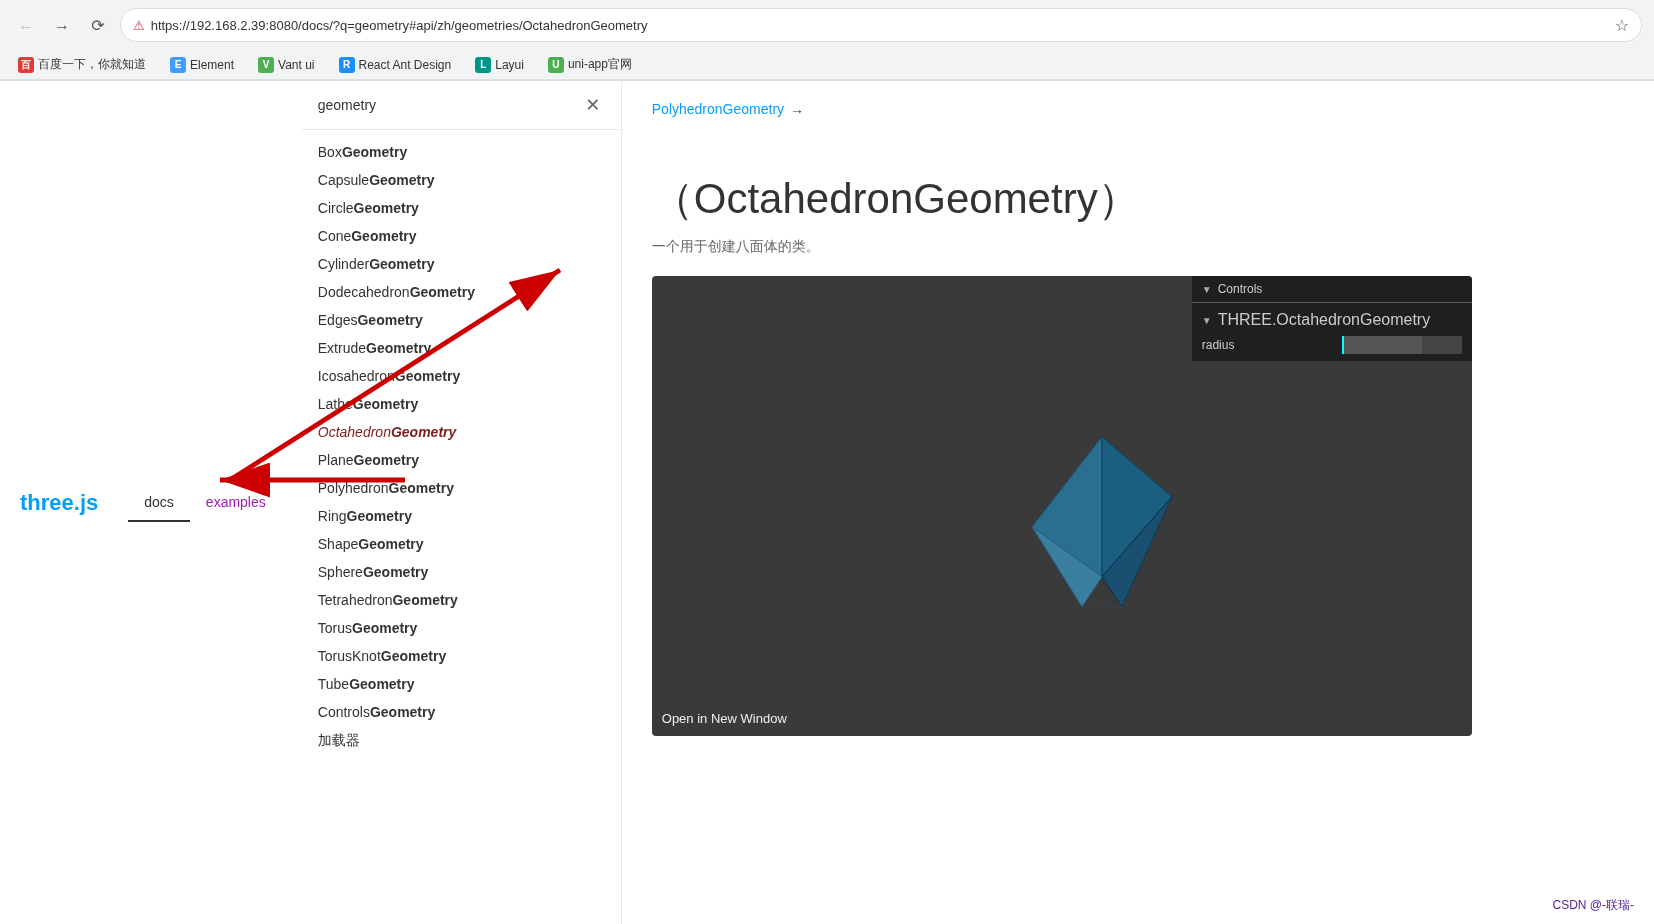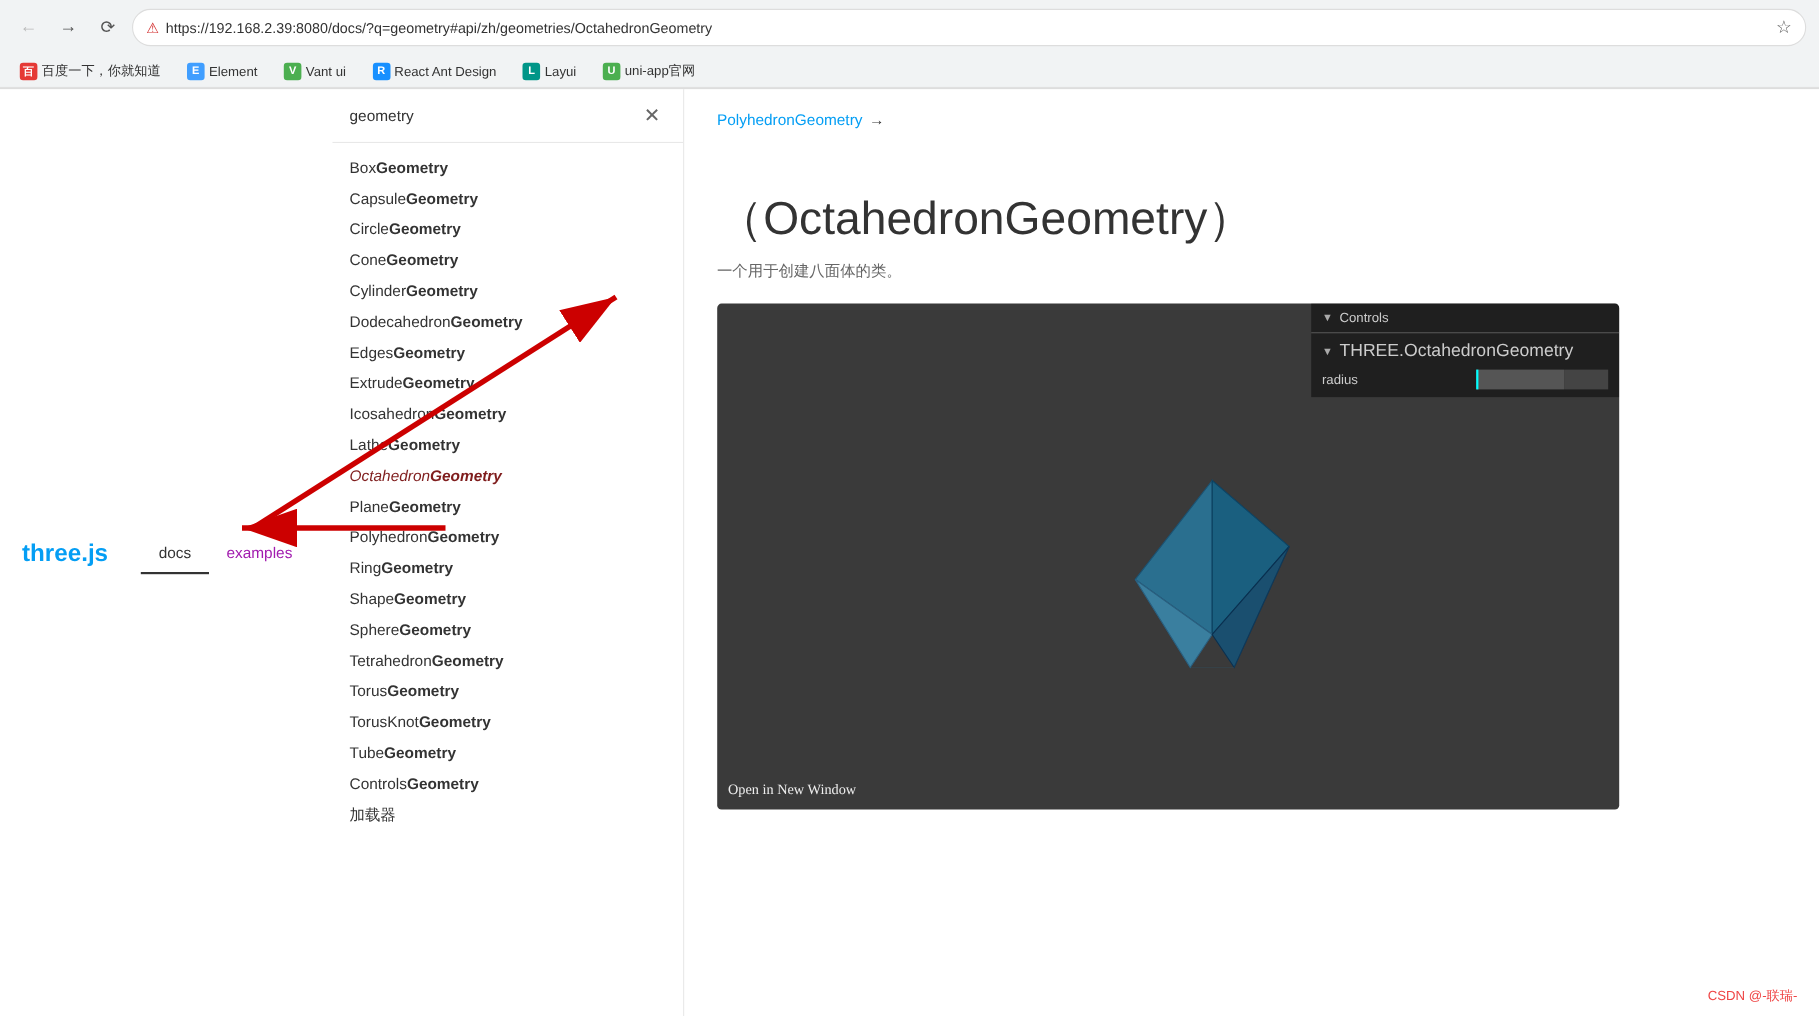"Open in New Window" .open-new-window { font-family: Liberation Serif, serif -> Liberation Sans, sans-serif }
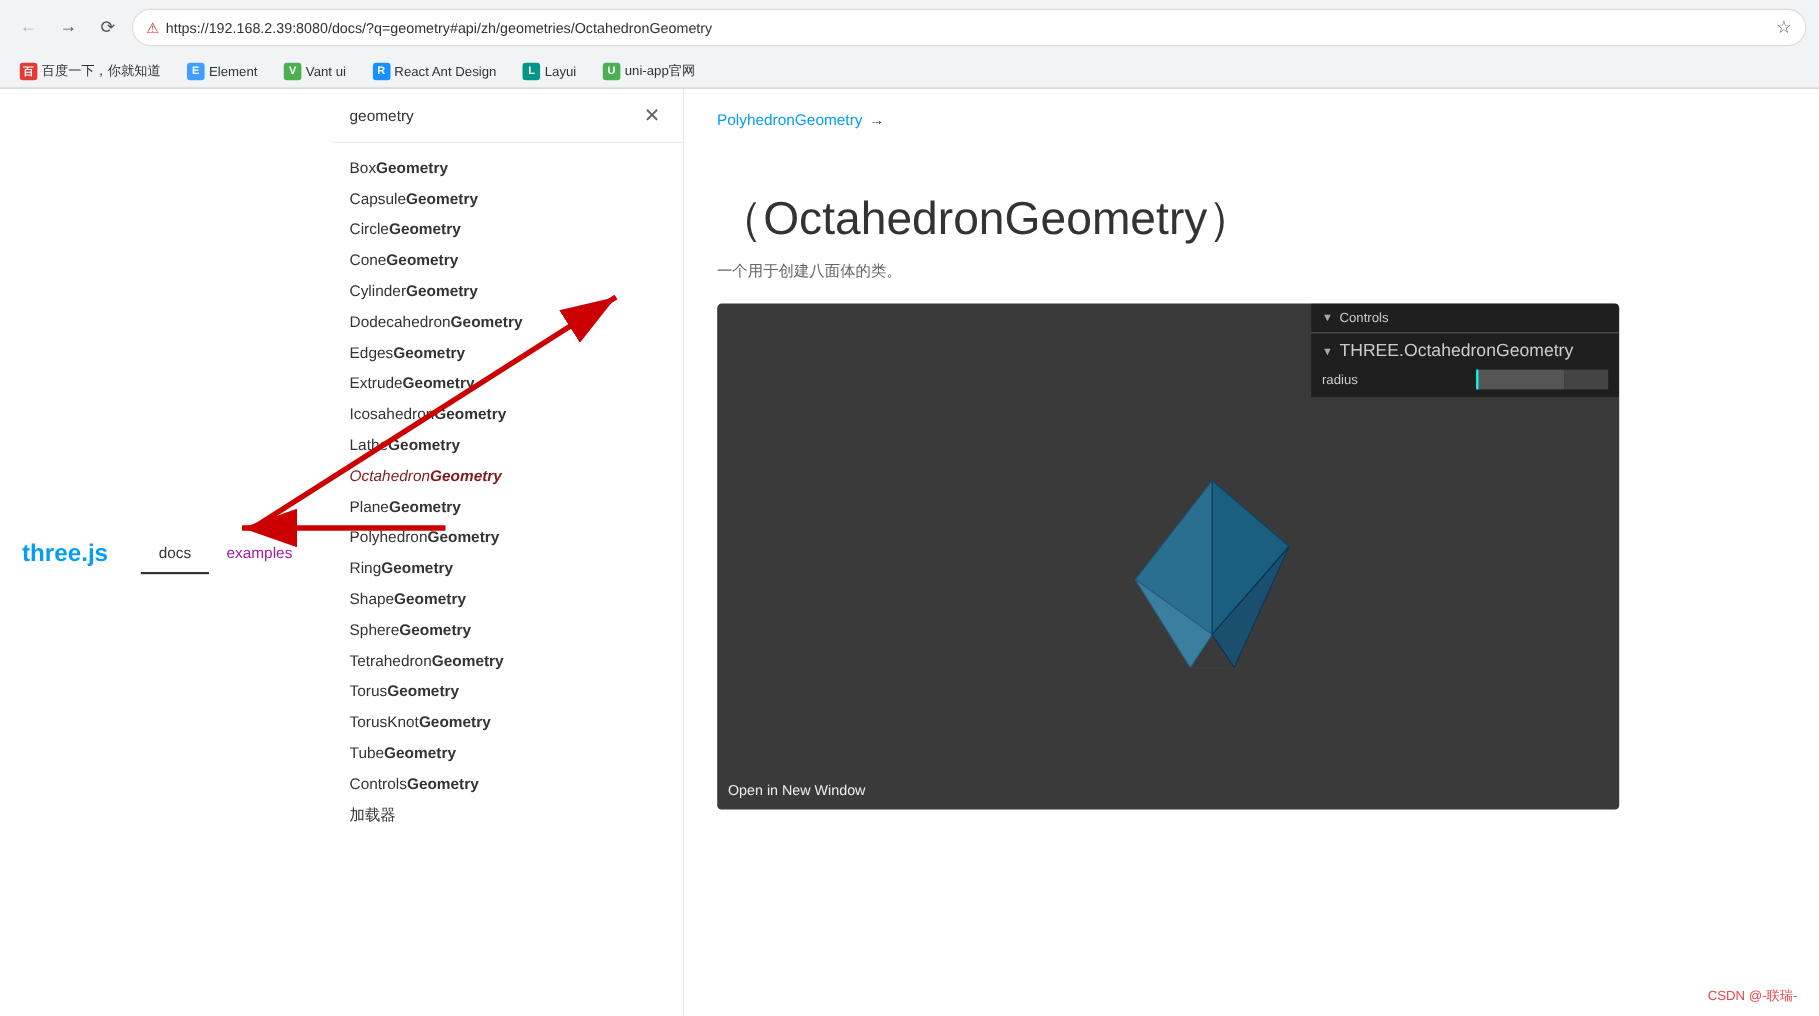"CSDN @-联瑞-" .csdn-watermark { color: #ef4444 -> #4c1d95 }
